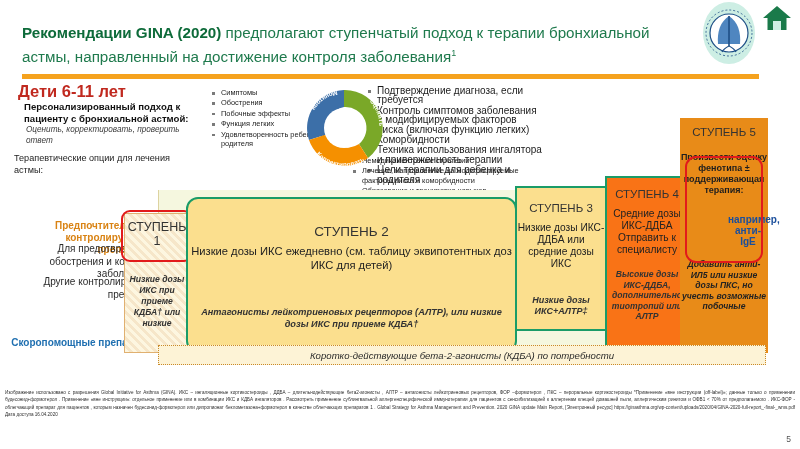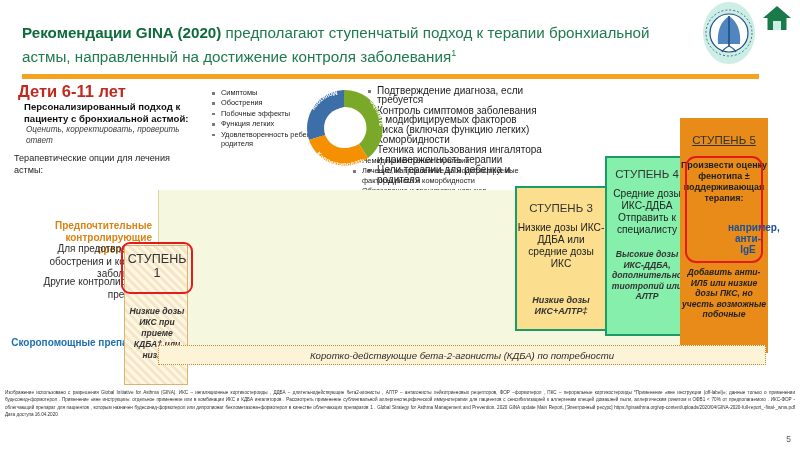"СТУПЕНЬ 5" #step5 .hd { margin-top: 16px -> 8px; text-decoration: underline -> none }
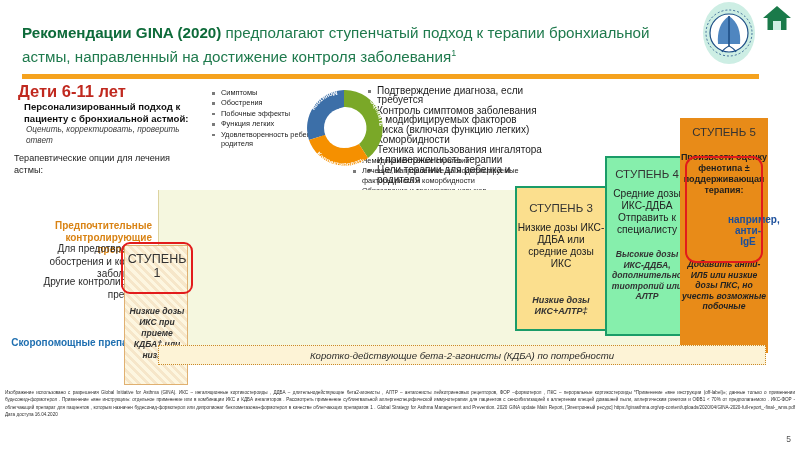"СТУПЕНЬ 4" #step4 { background: #86efac -> #f97316; top: 156px -> 176px }
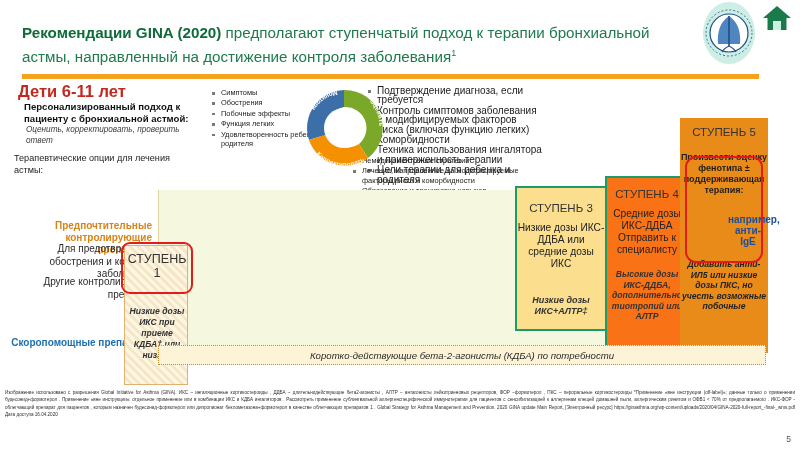"СТУПЕНЬ 1" #step1 { margin-top: 32px -> none }
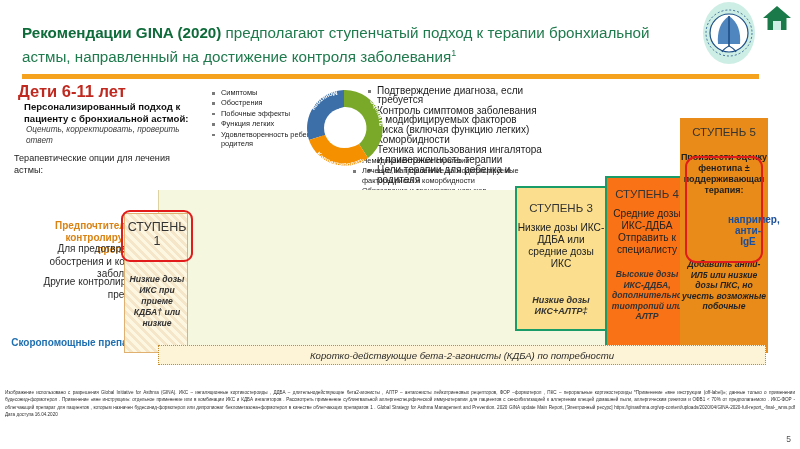"СТУПЕНЬ 2" div.step { html: none -> <div> <div>СТУПЕНЬ 2</div> <div>Низкие дозы ИКС ежедневно (см. таблицу эквипотентных доз ИКС для детей)</div> <div>Антагонисты лейкотриеновых рецепторов (АЛТР), или низкие дозы ИКС при приеме КДБА†</div> </div> }
